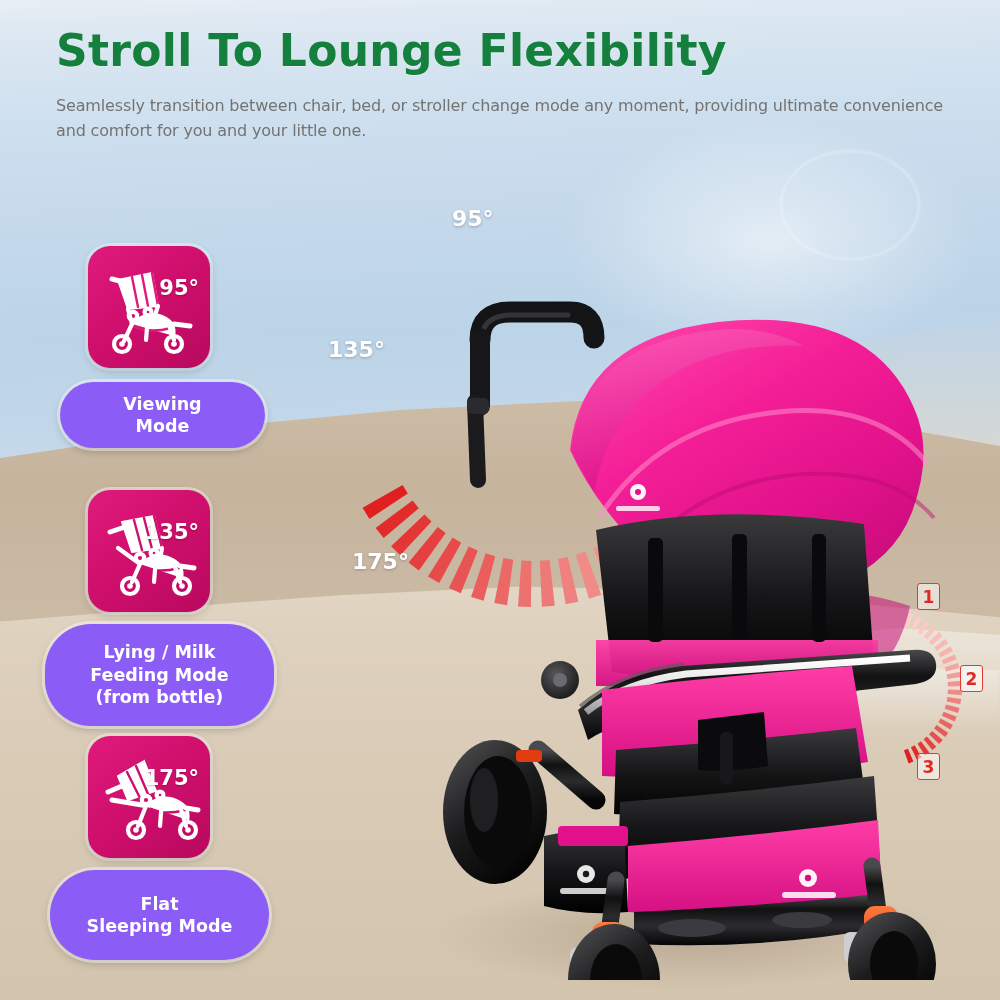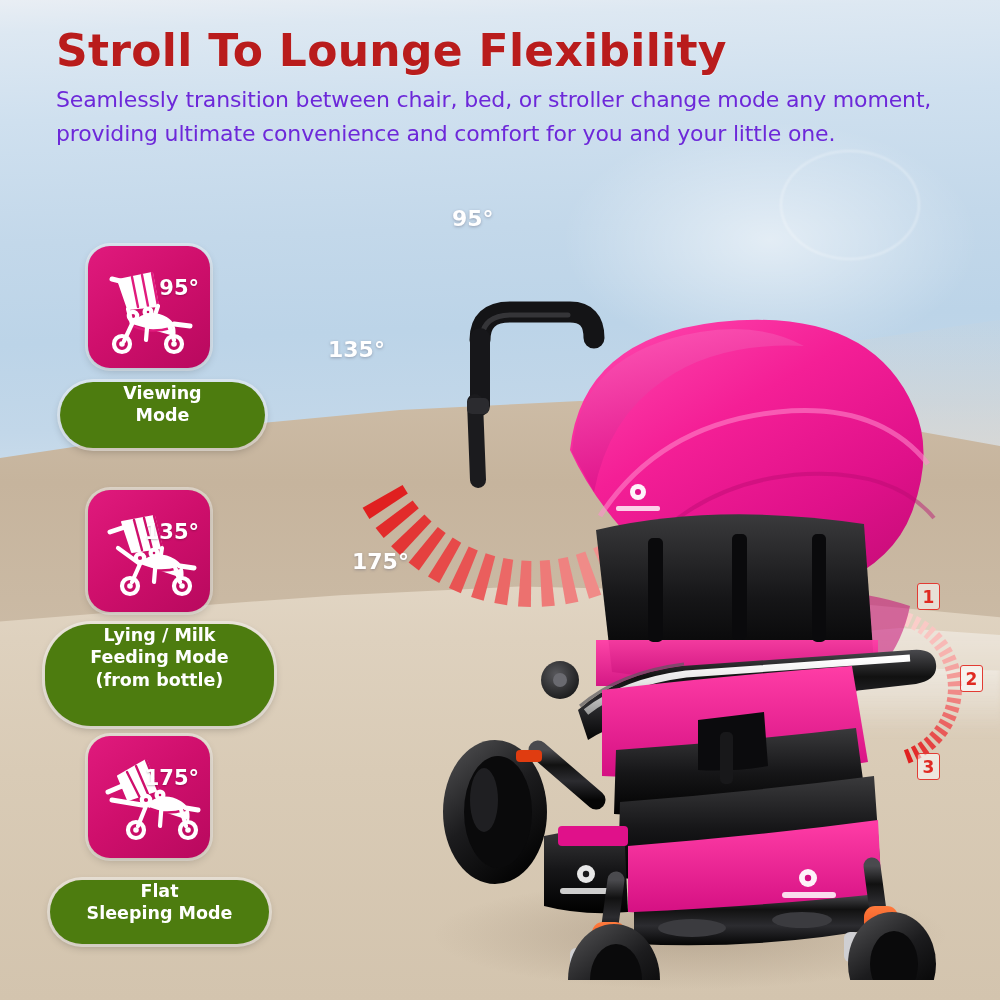"Stroll To Lounge Flexibility" #title { color: #b91c1c -> #15803d }
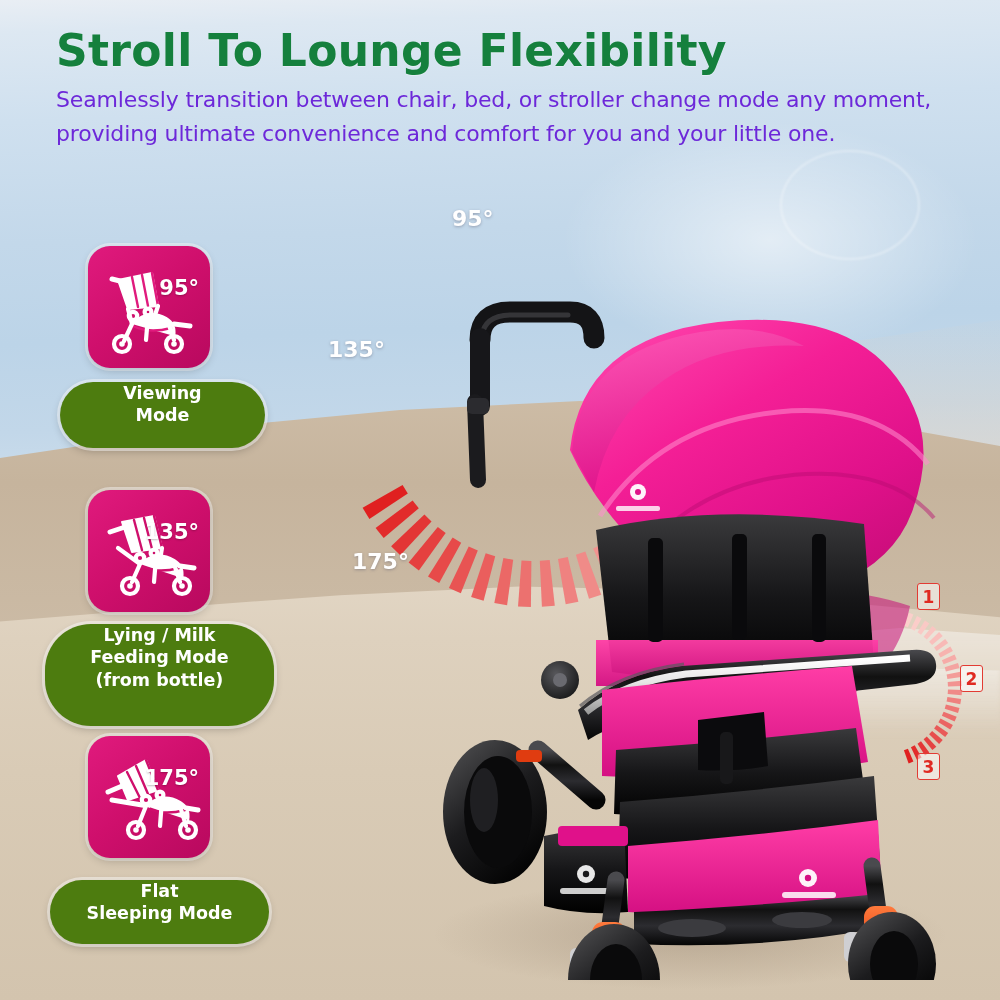"Seamlessly transition between chair," #subtitle { color: #6d28d9 -> #737373; font-size: 22px -> 16px; margin-top: 9px -> 20px }
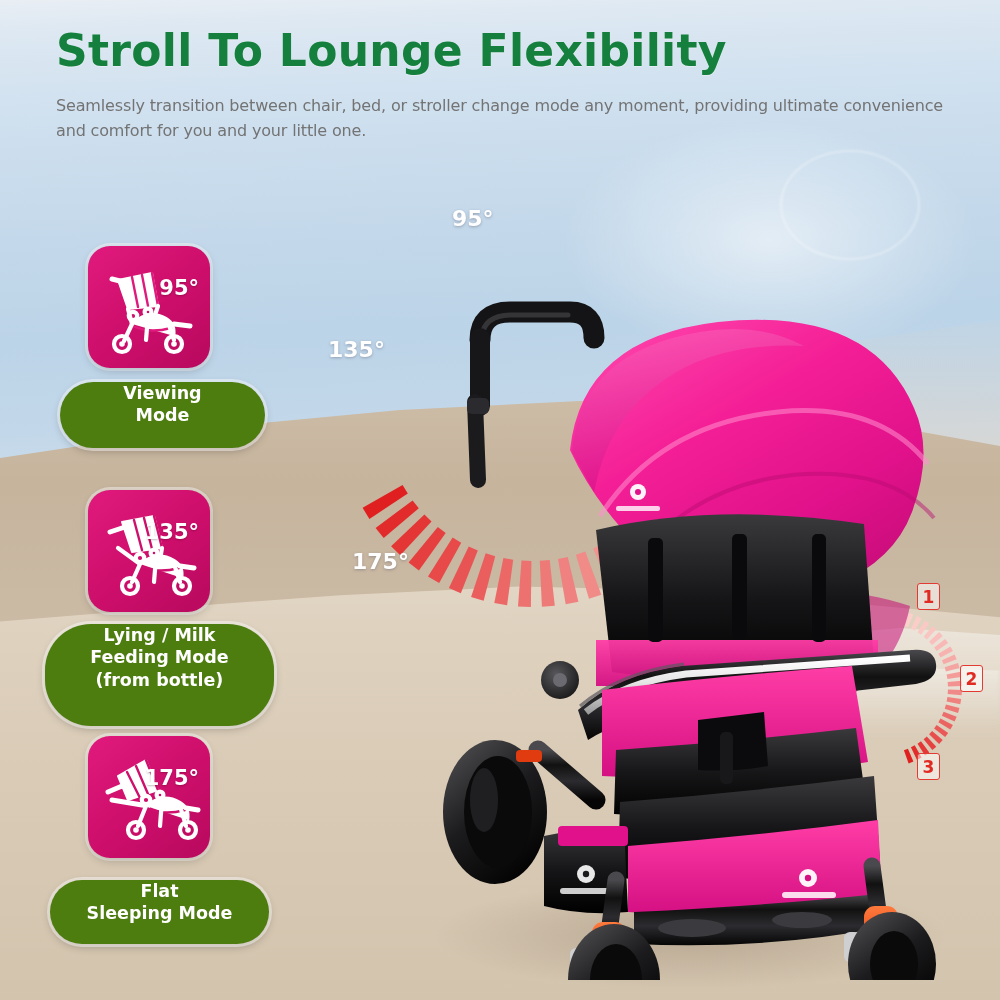"Viewing" .card .pill { align-items: flex-start -> center; background: #4d7c0f -> #8b5cf6 }
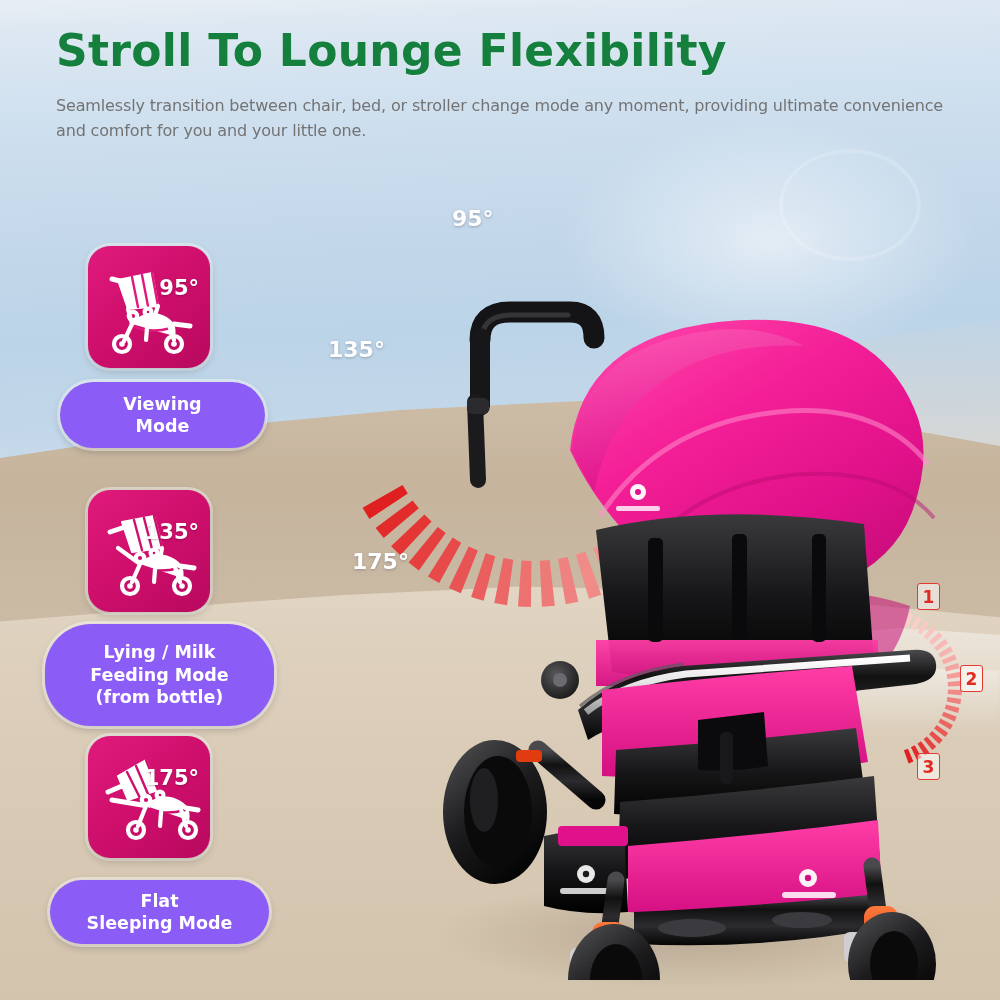"Flat" #card-flat .pill { height: 64px -> 90px; top: 144px -> 134px }
